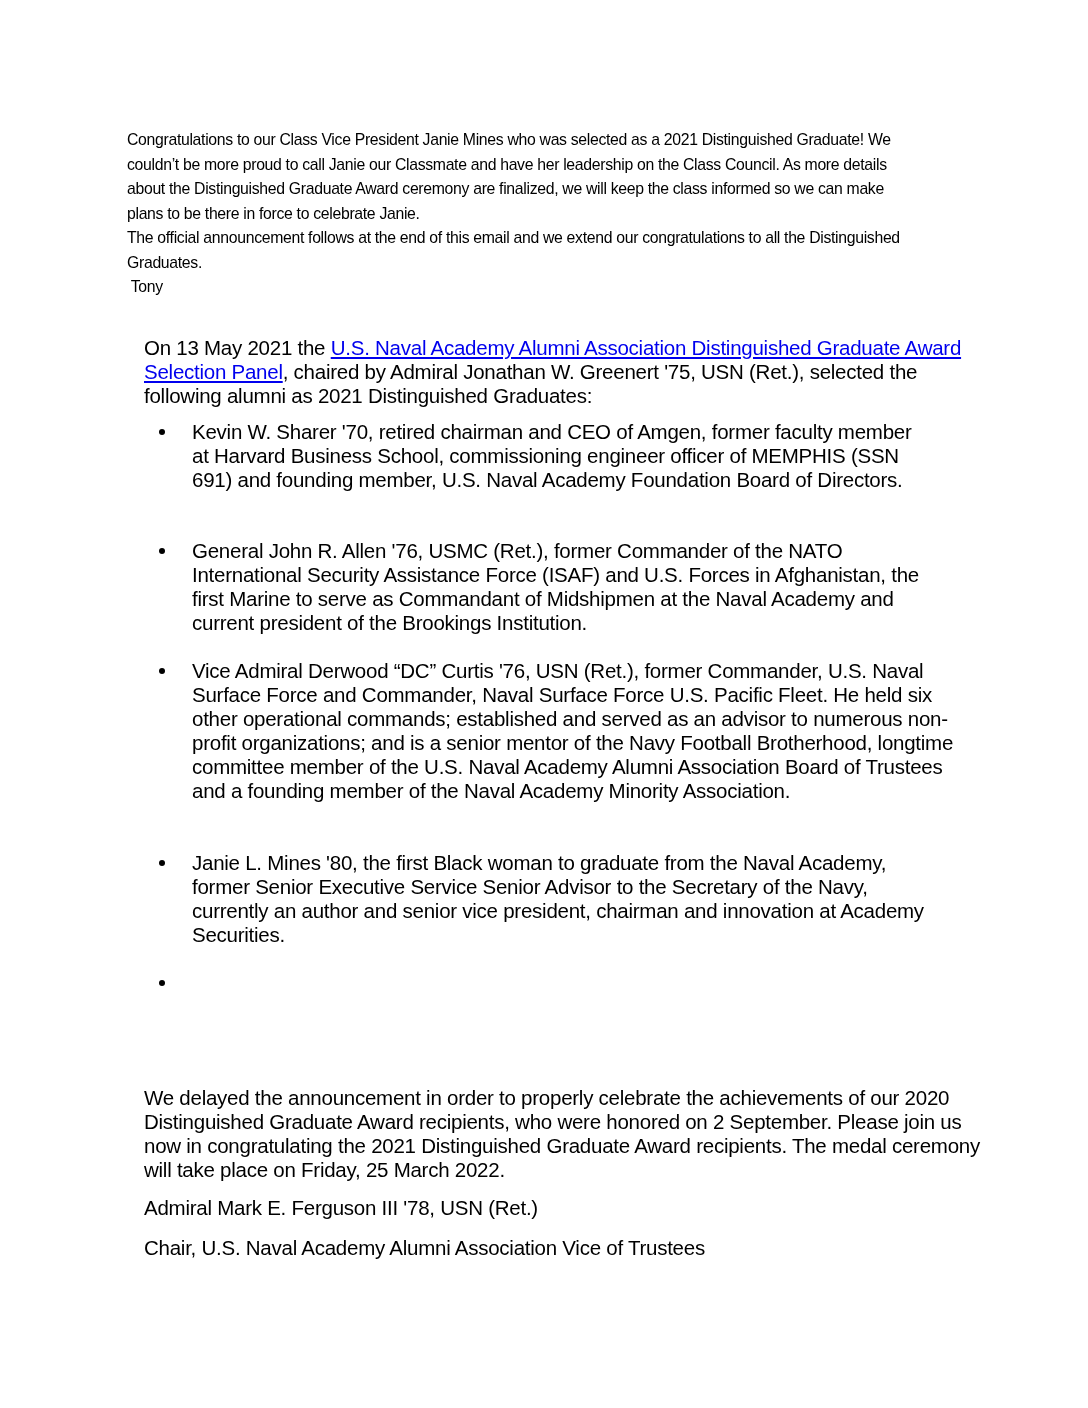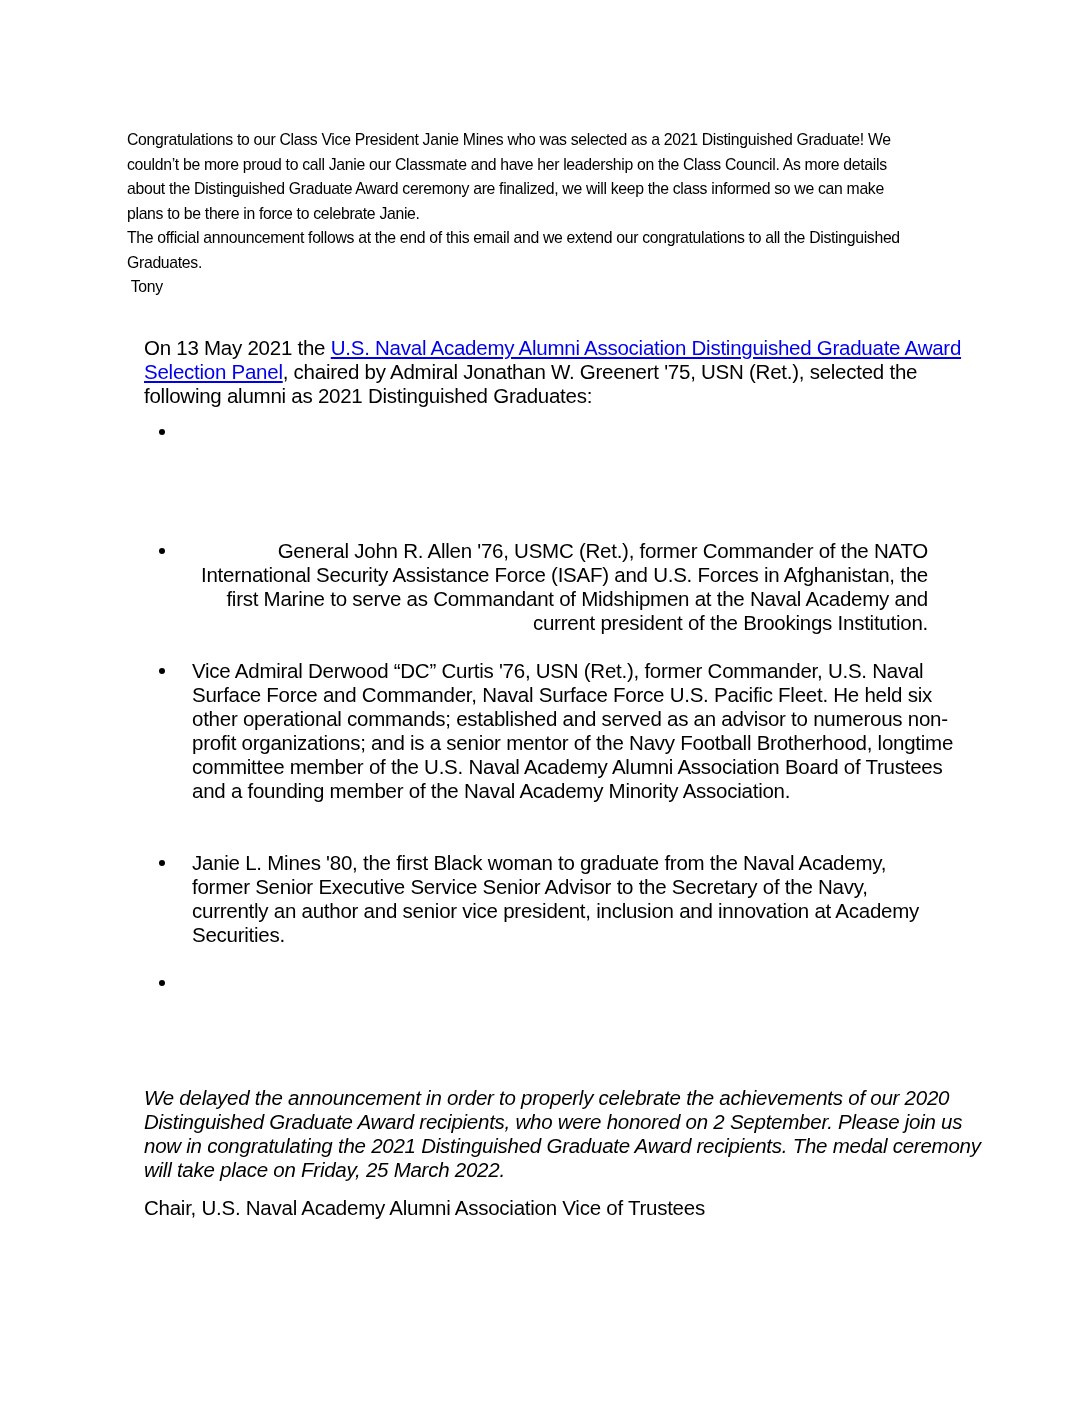"Kevin W. Sharer '70, retired" span { html: none -> <span>Kevin W. Sharer '70, retired chairman and CEO of Amgen, former faculty member at Harvard Business School, commissioning engineer officer of MEMPHIS (SSN 691) and founding member, U.S. Naval Academy Foundation Board of Directors.</span> }
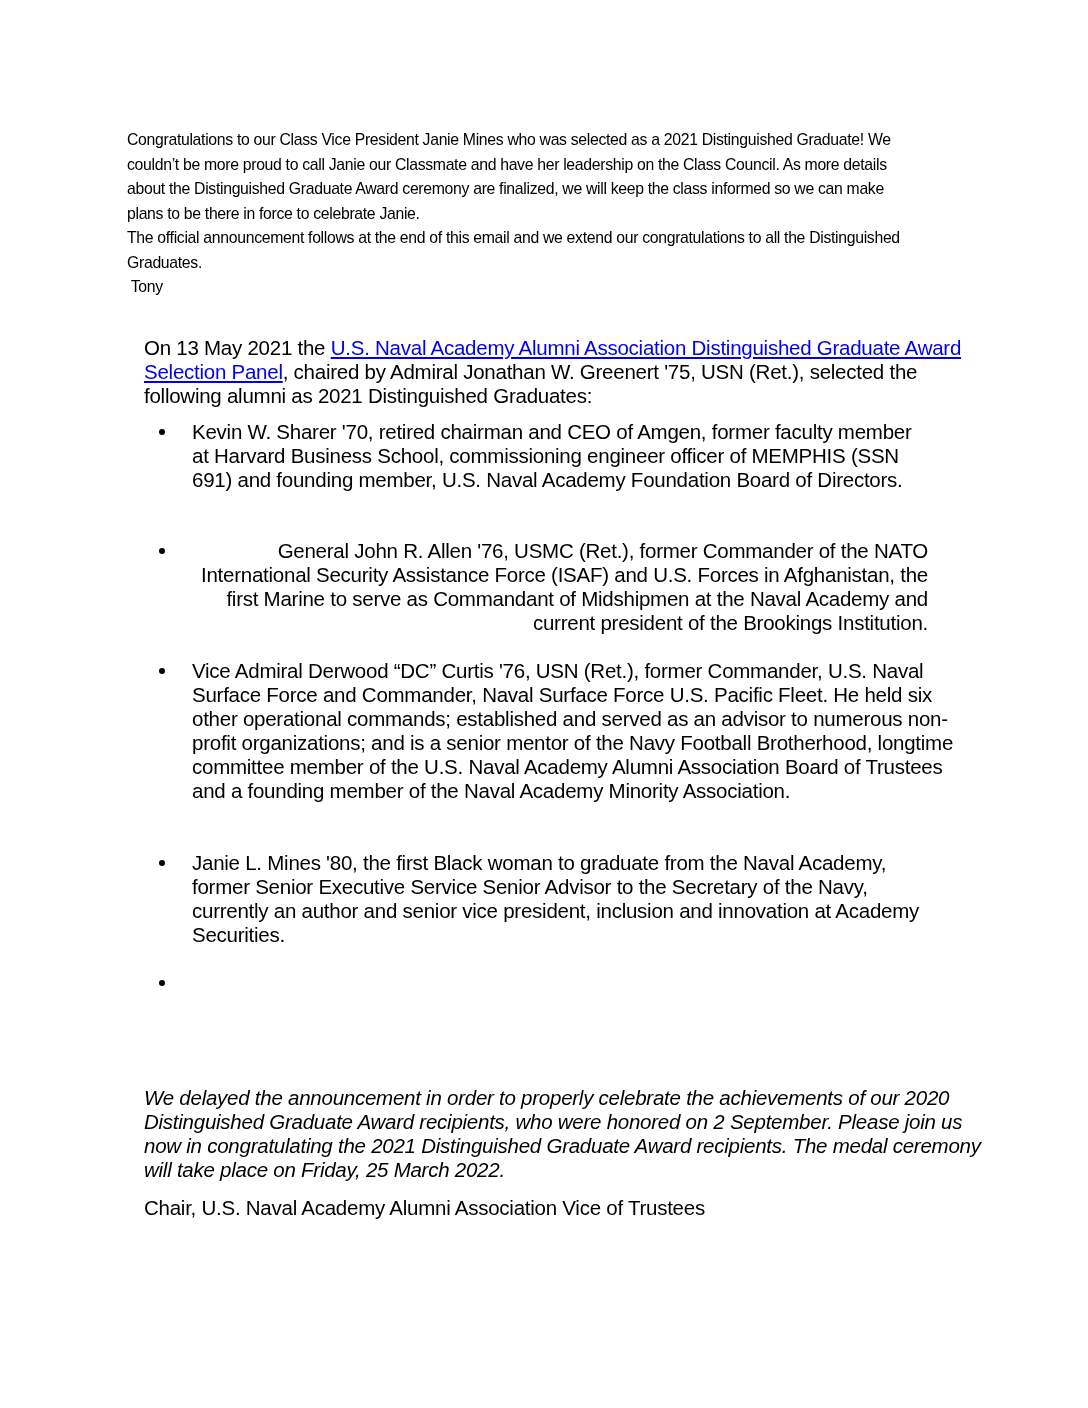"General John R. Allen '76," ul.list { text-align: right -> none }
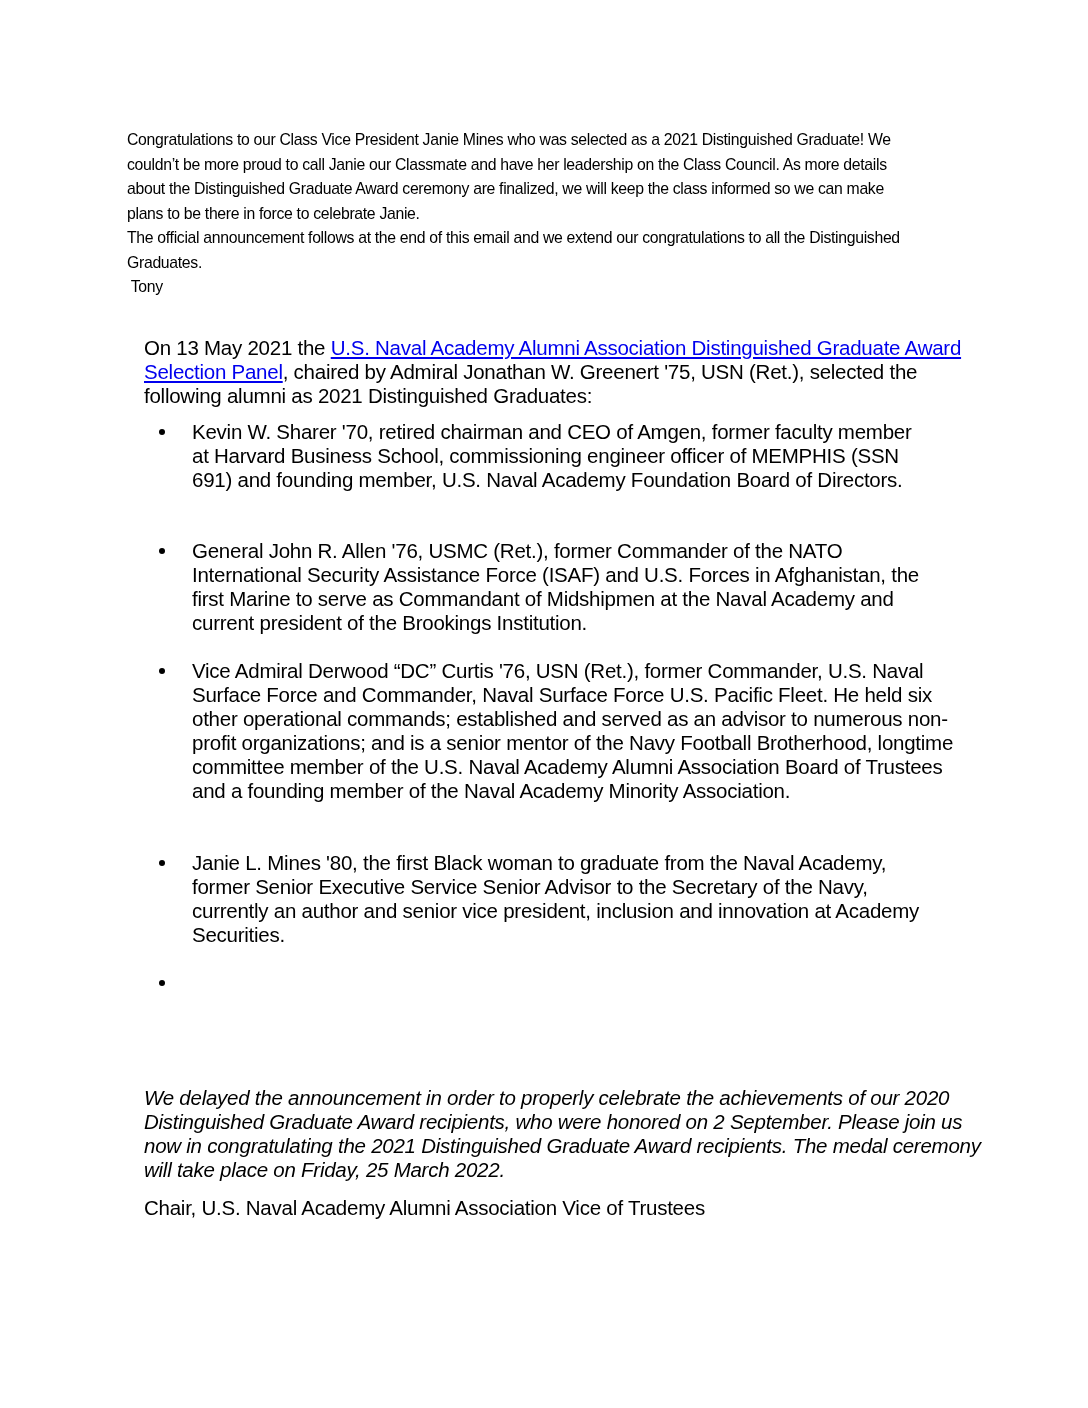"Janie L. Mines '80, the" span { text: inclusion -> chairman }
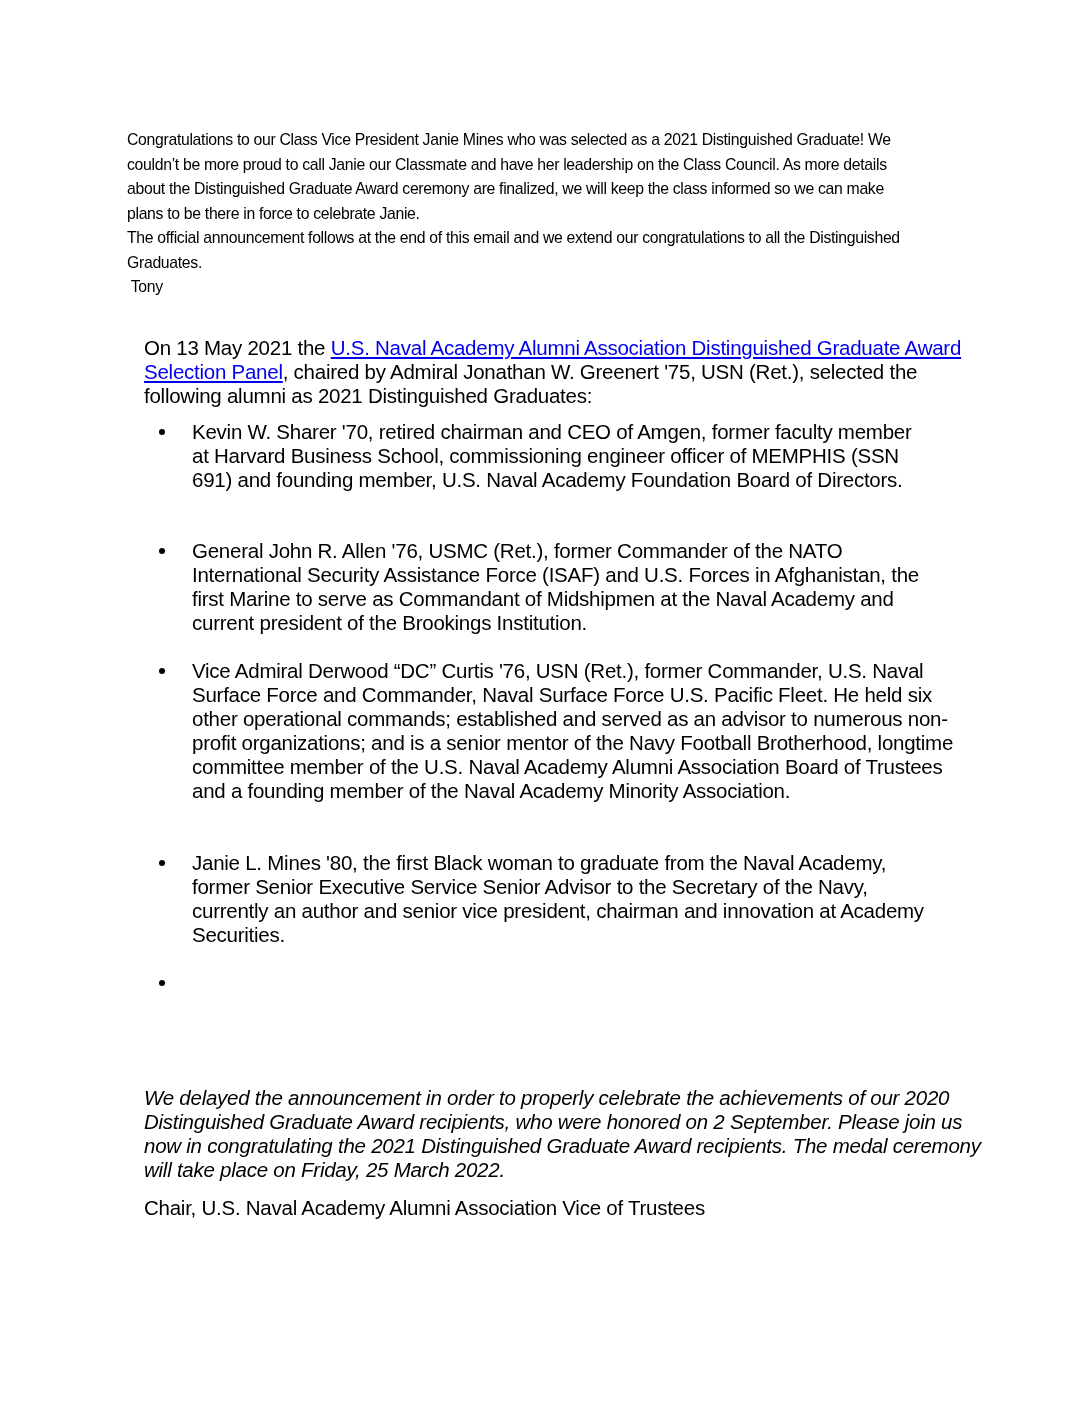"We delayed the announcement in" p.p-delayed { font-style: italic -> none }
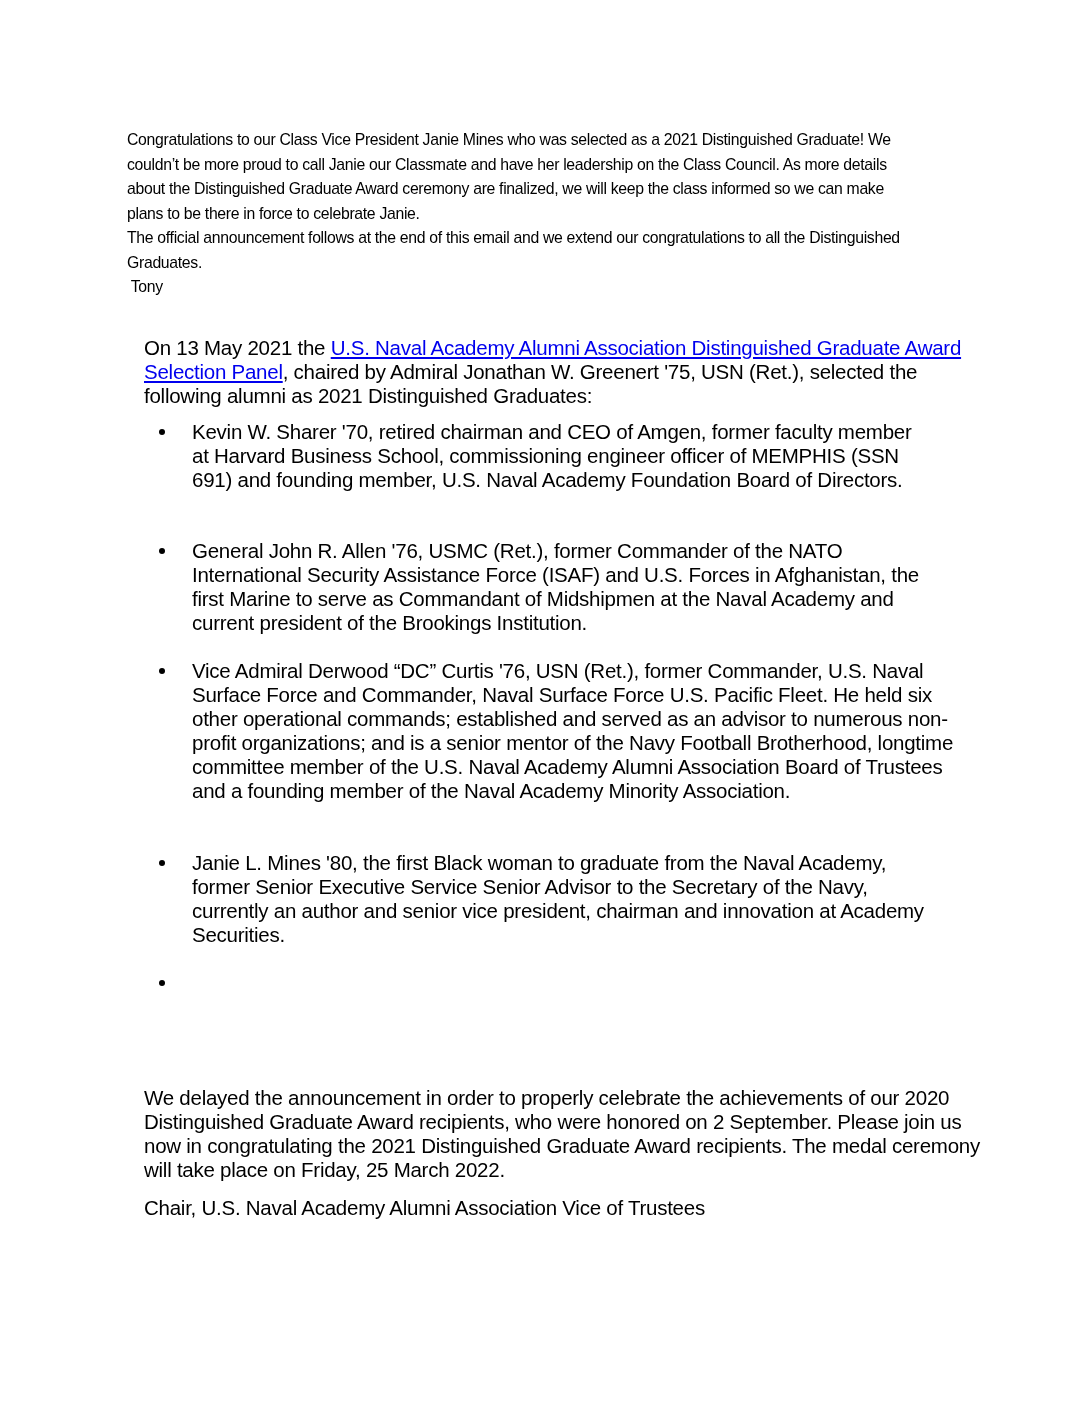"Admiral Mark E. Ferguson III" p { html: none -> <p>Admiral Mark E. Ferguson III '78, USN (Ret.)</p> }
